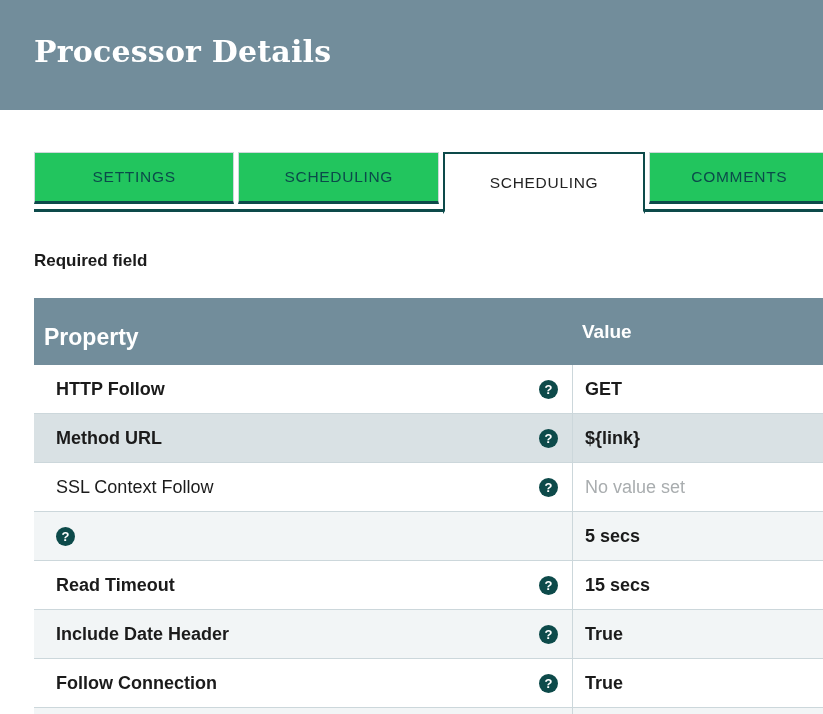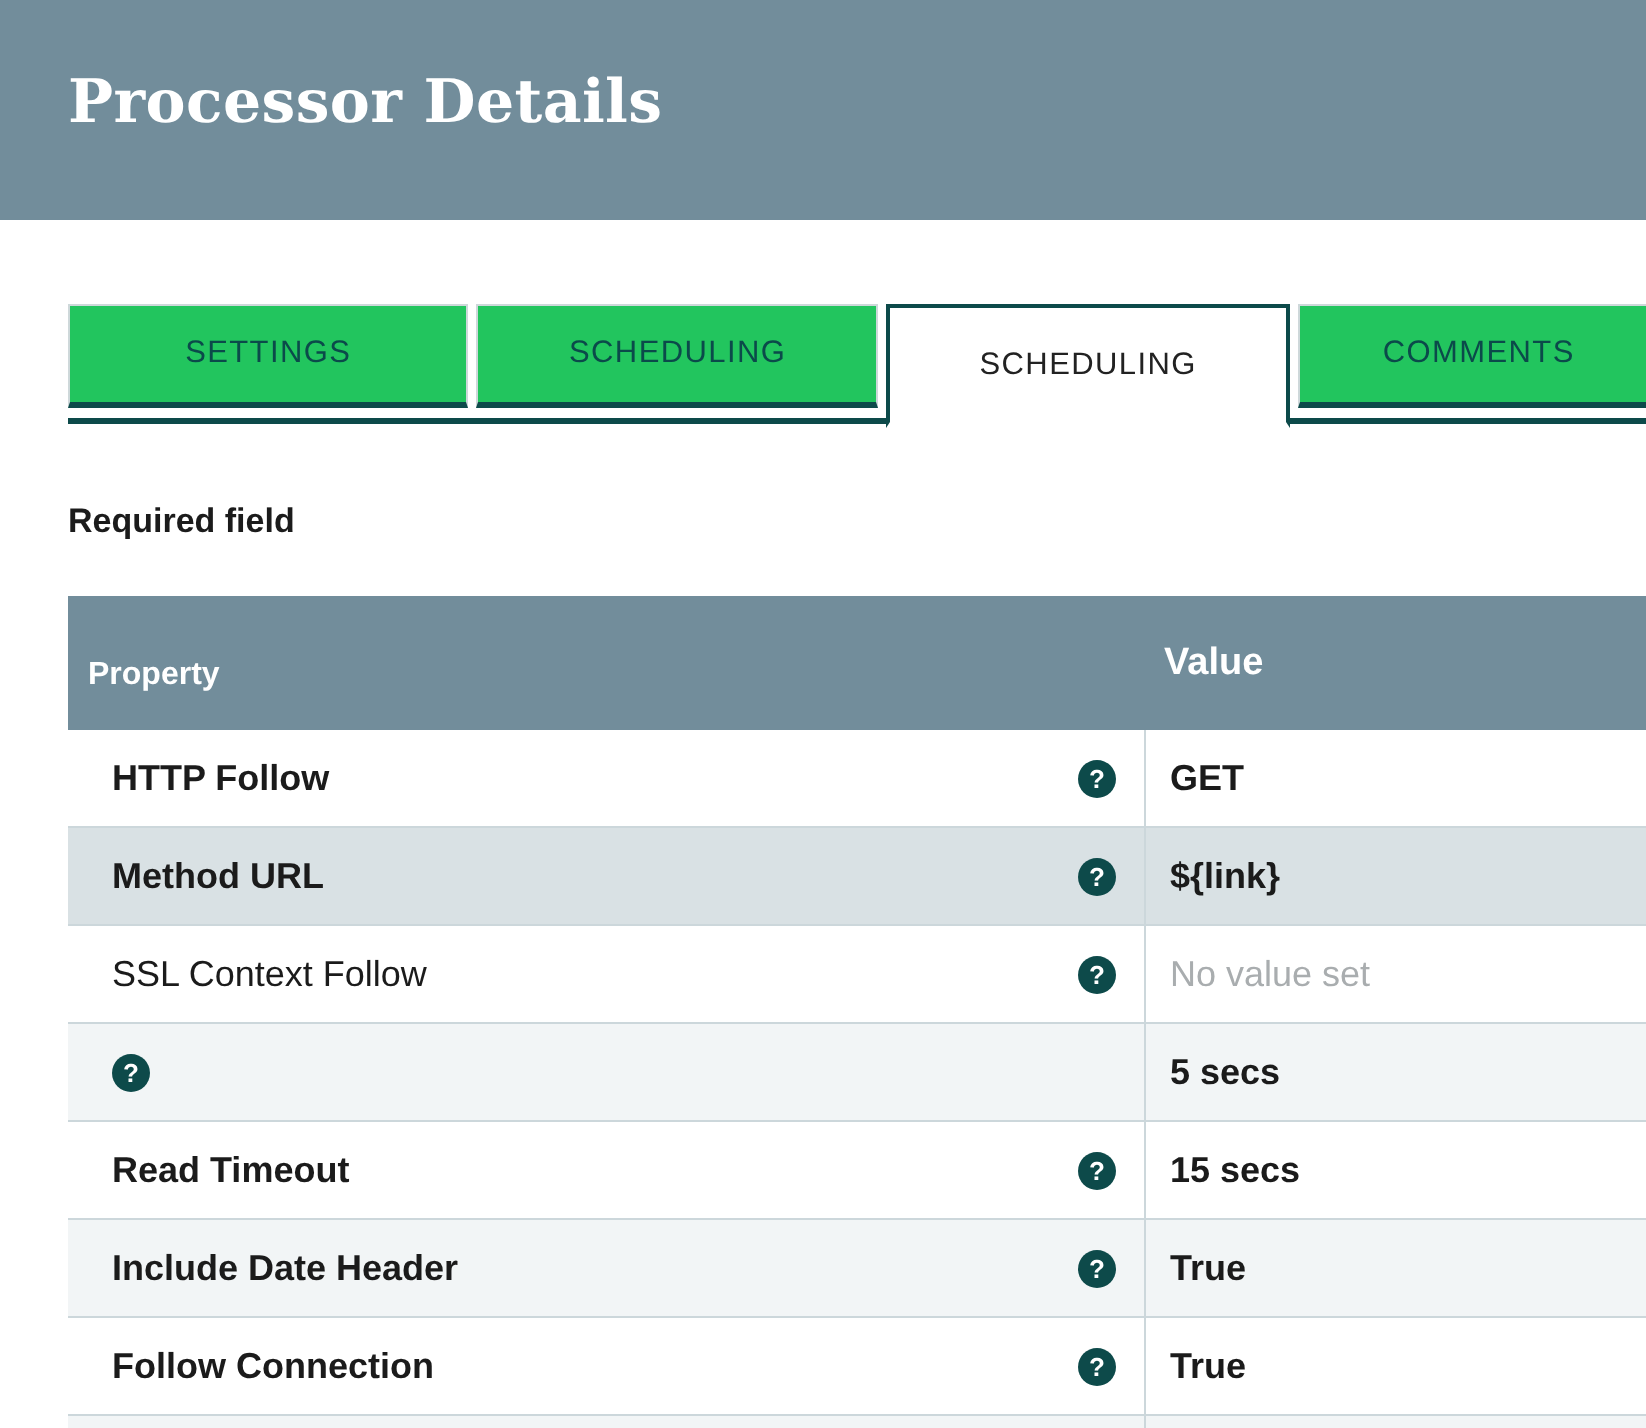"Property" .prop-head .col-prop { font-size: 16px -> 23px }
